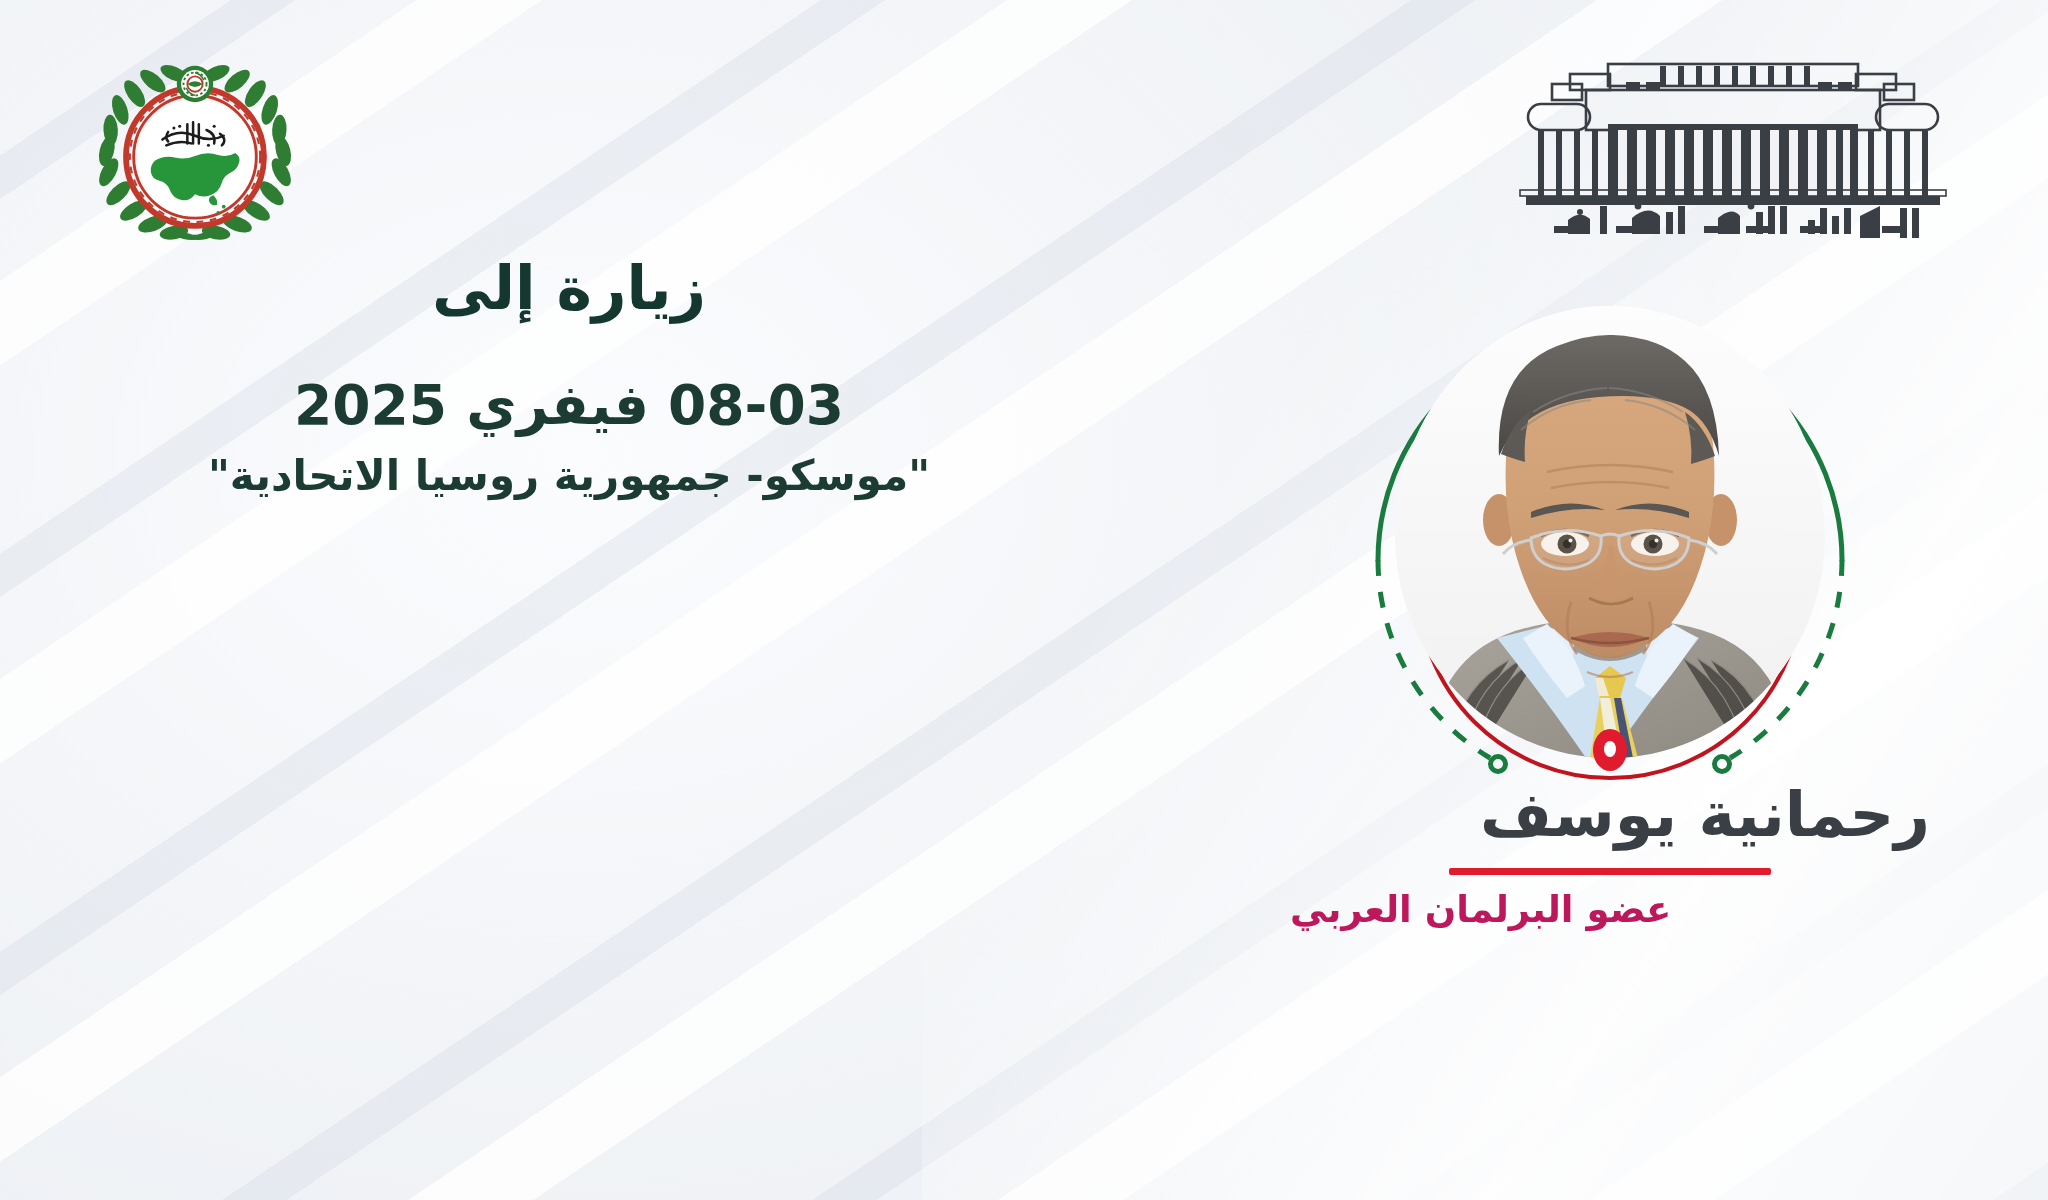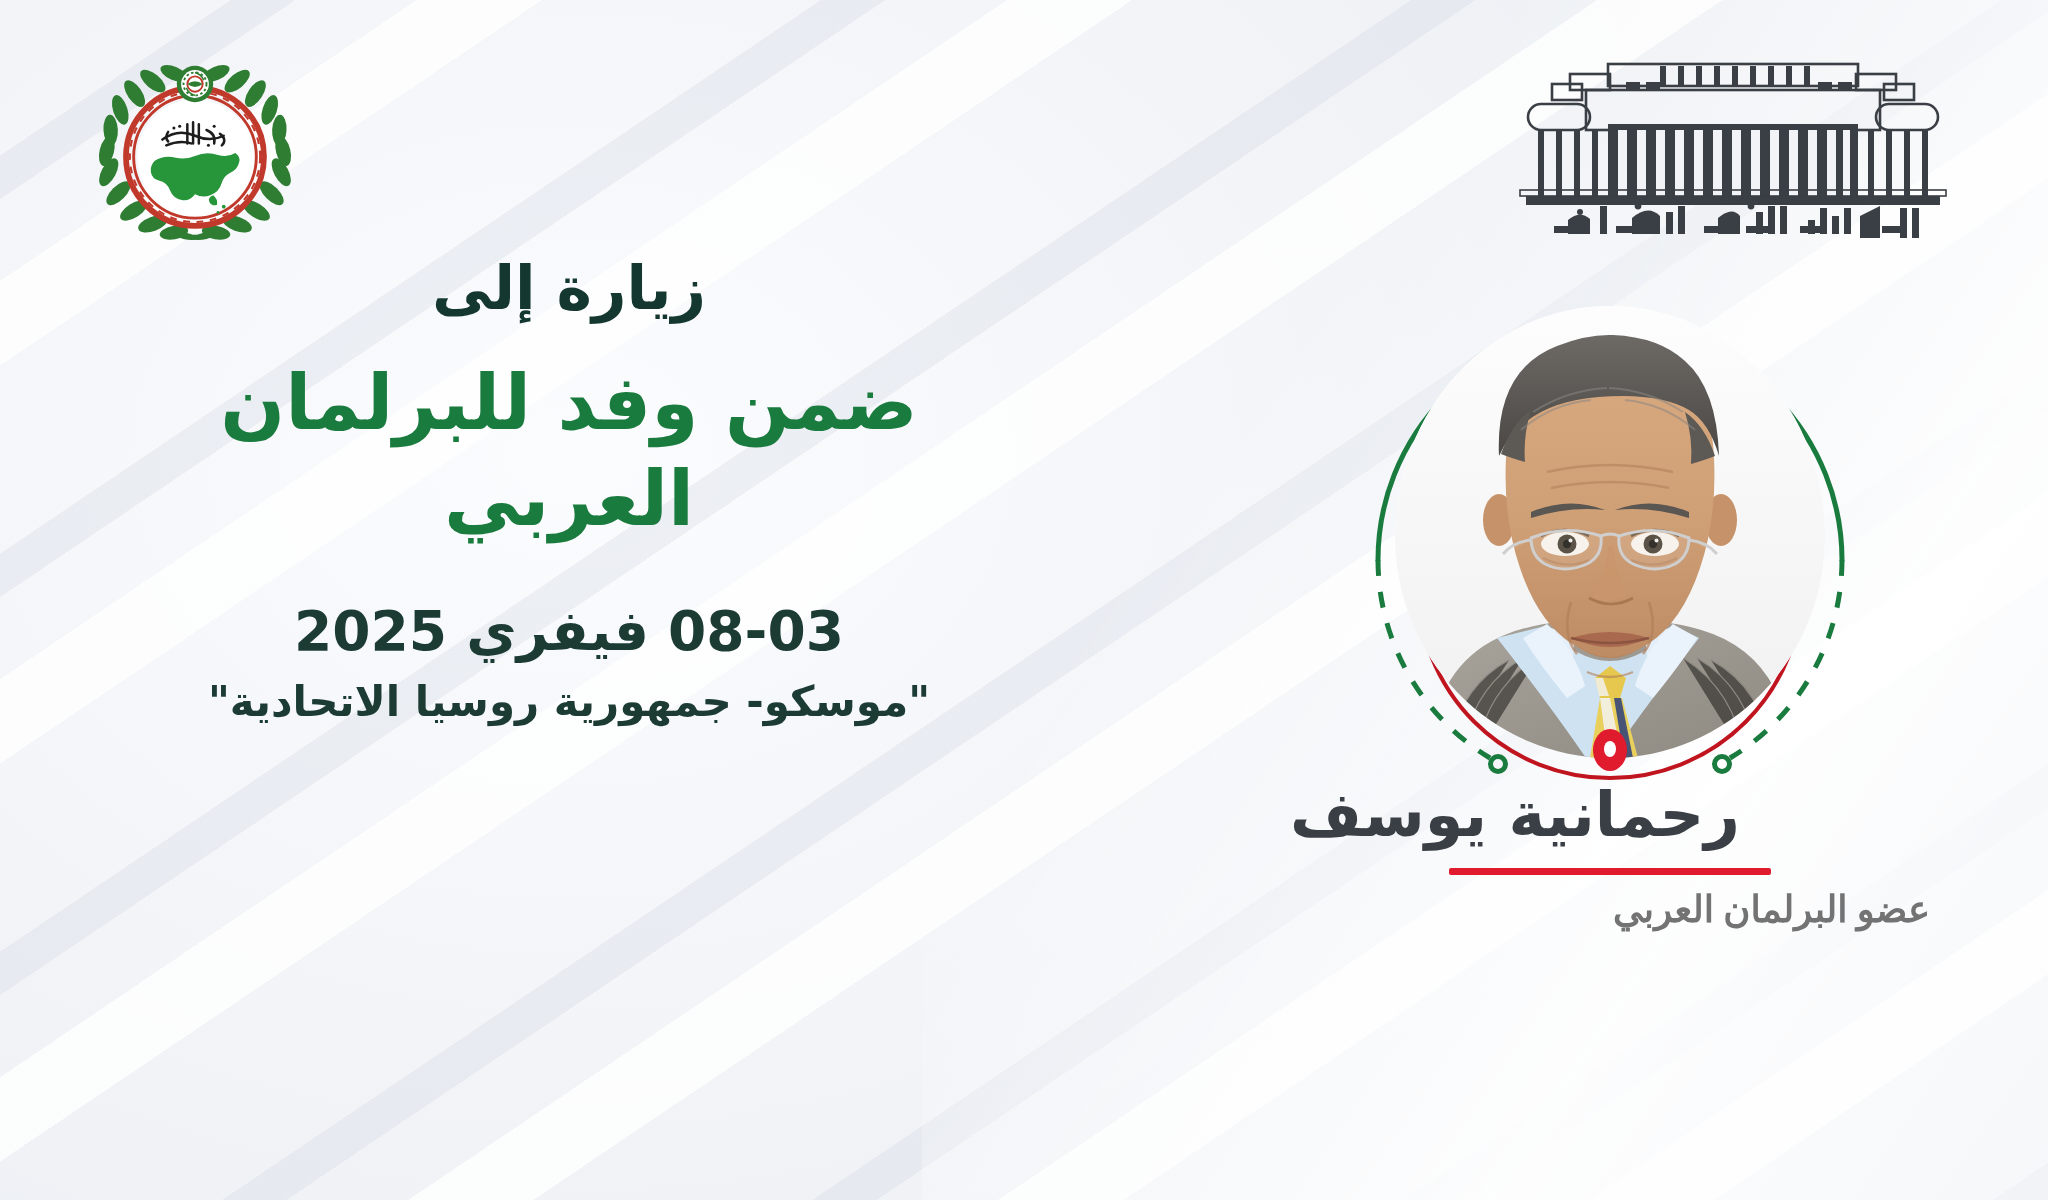"ضمن وفد للبرلمان العربي" span.l2 { html: <span>ضمن وفد للبرلمان العربي</span> -> none }
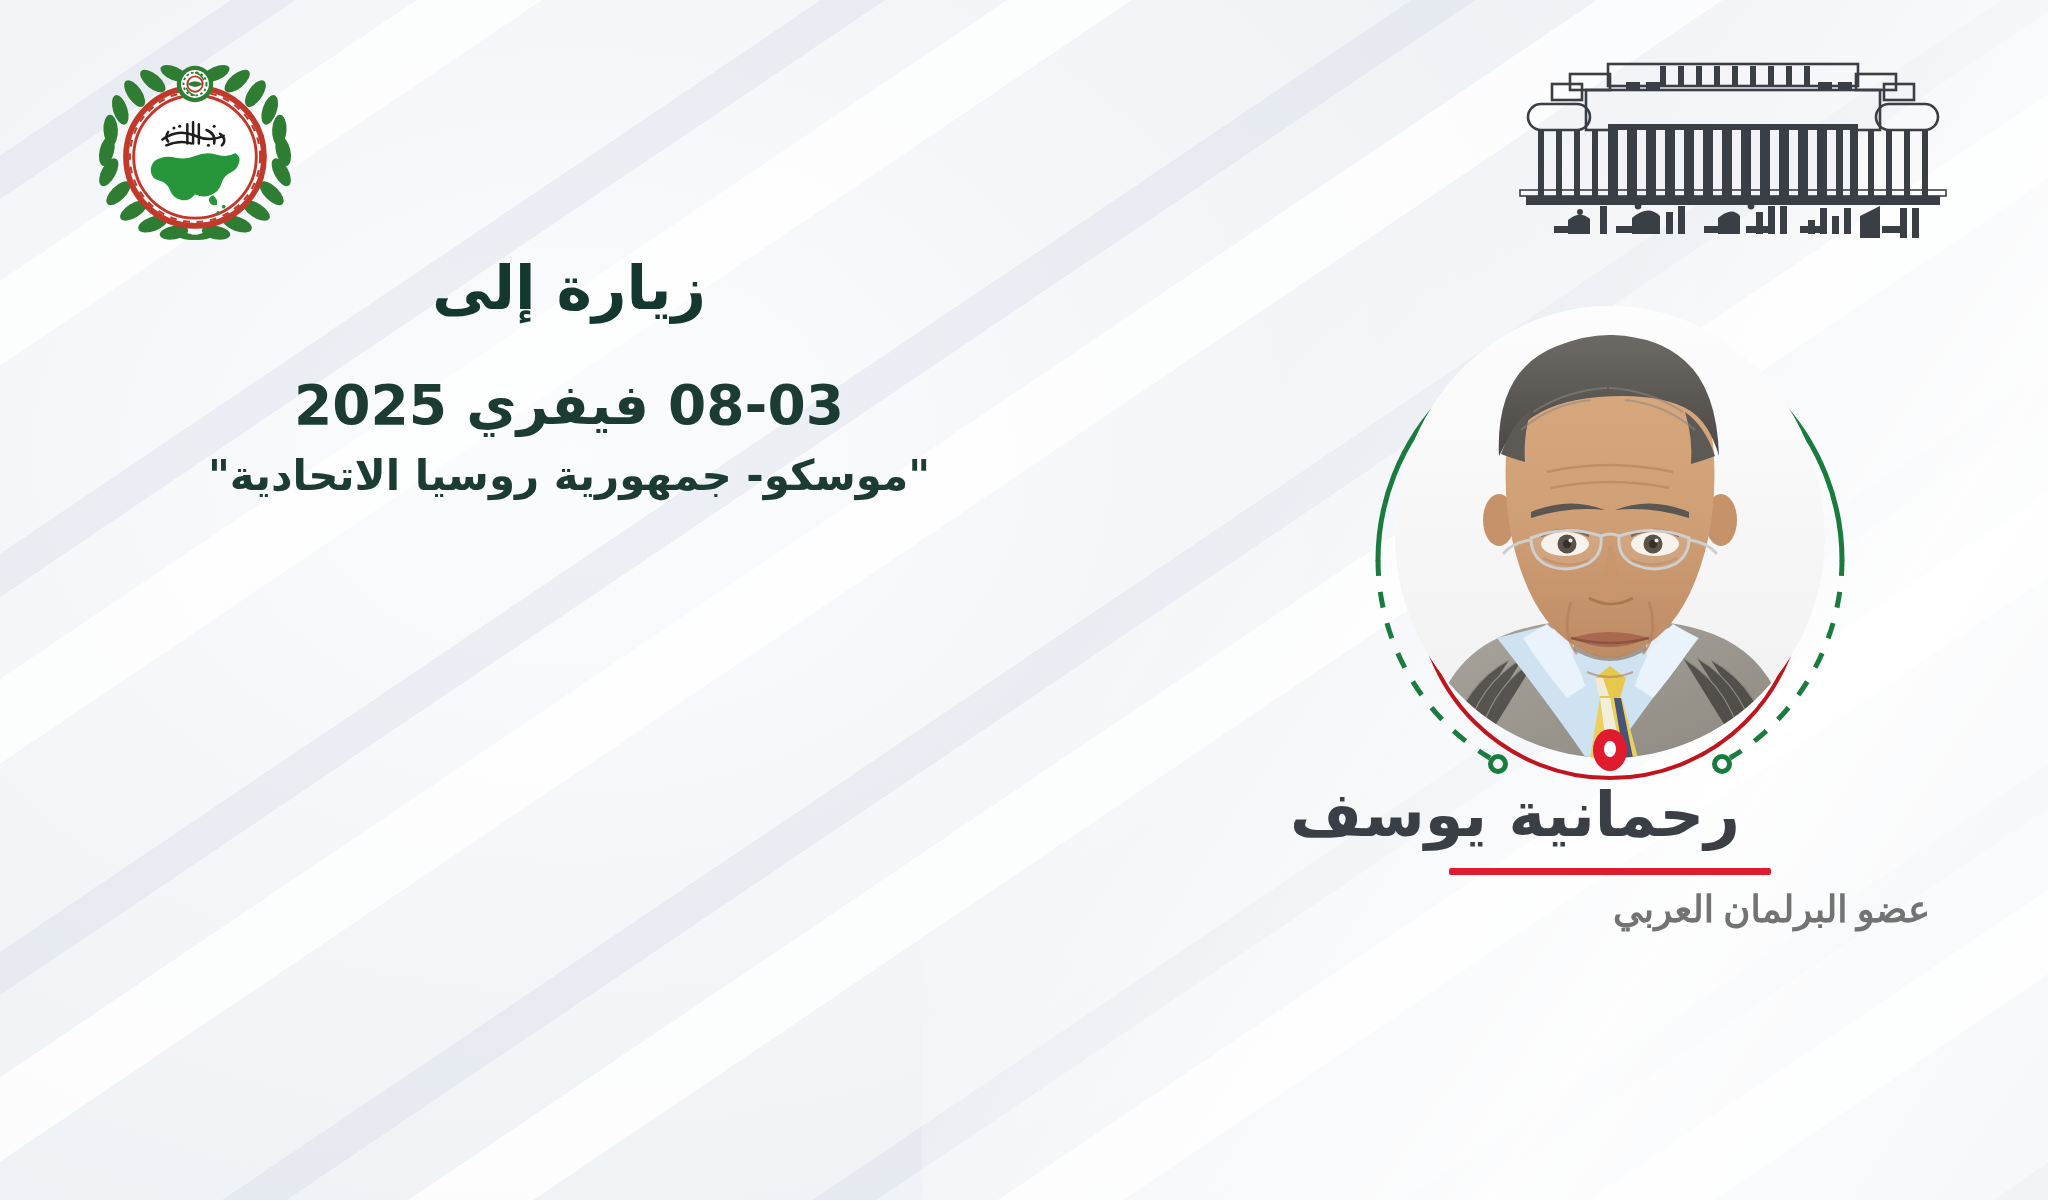"رحمانية يوسف" .person-name { text-align: left -> right }
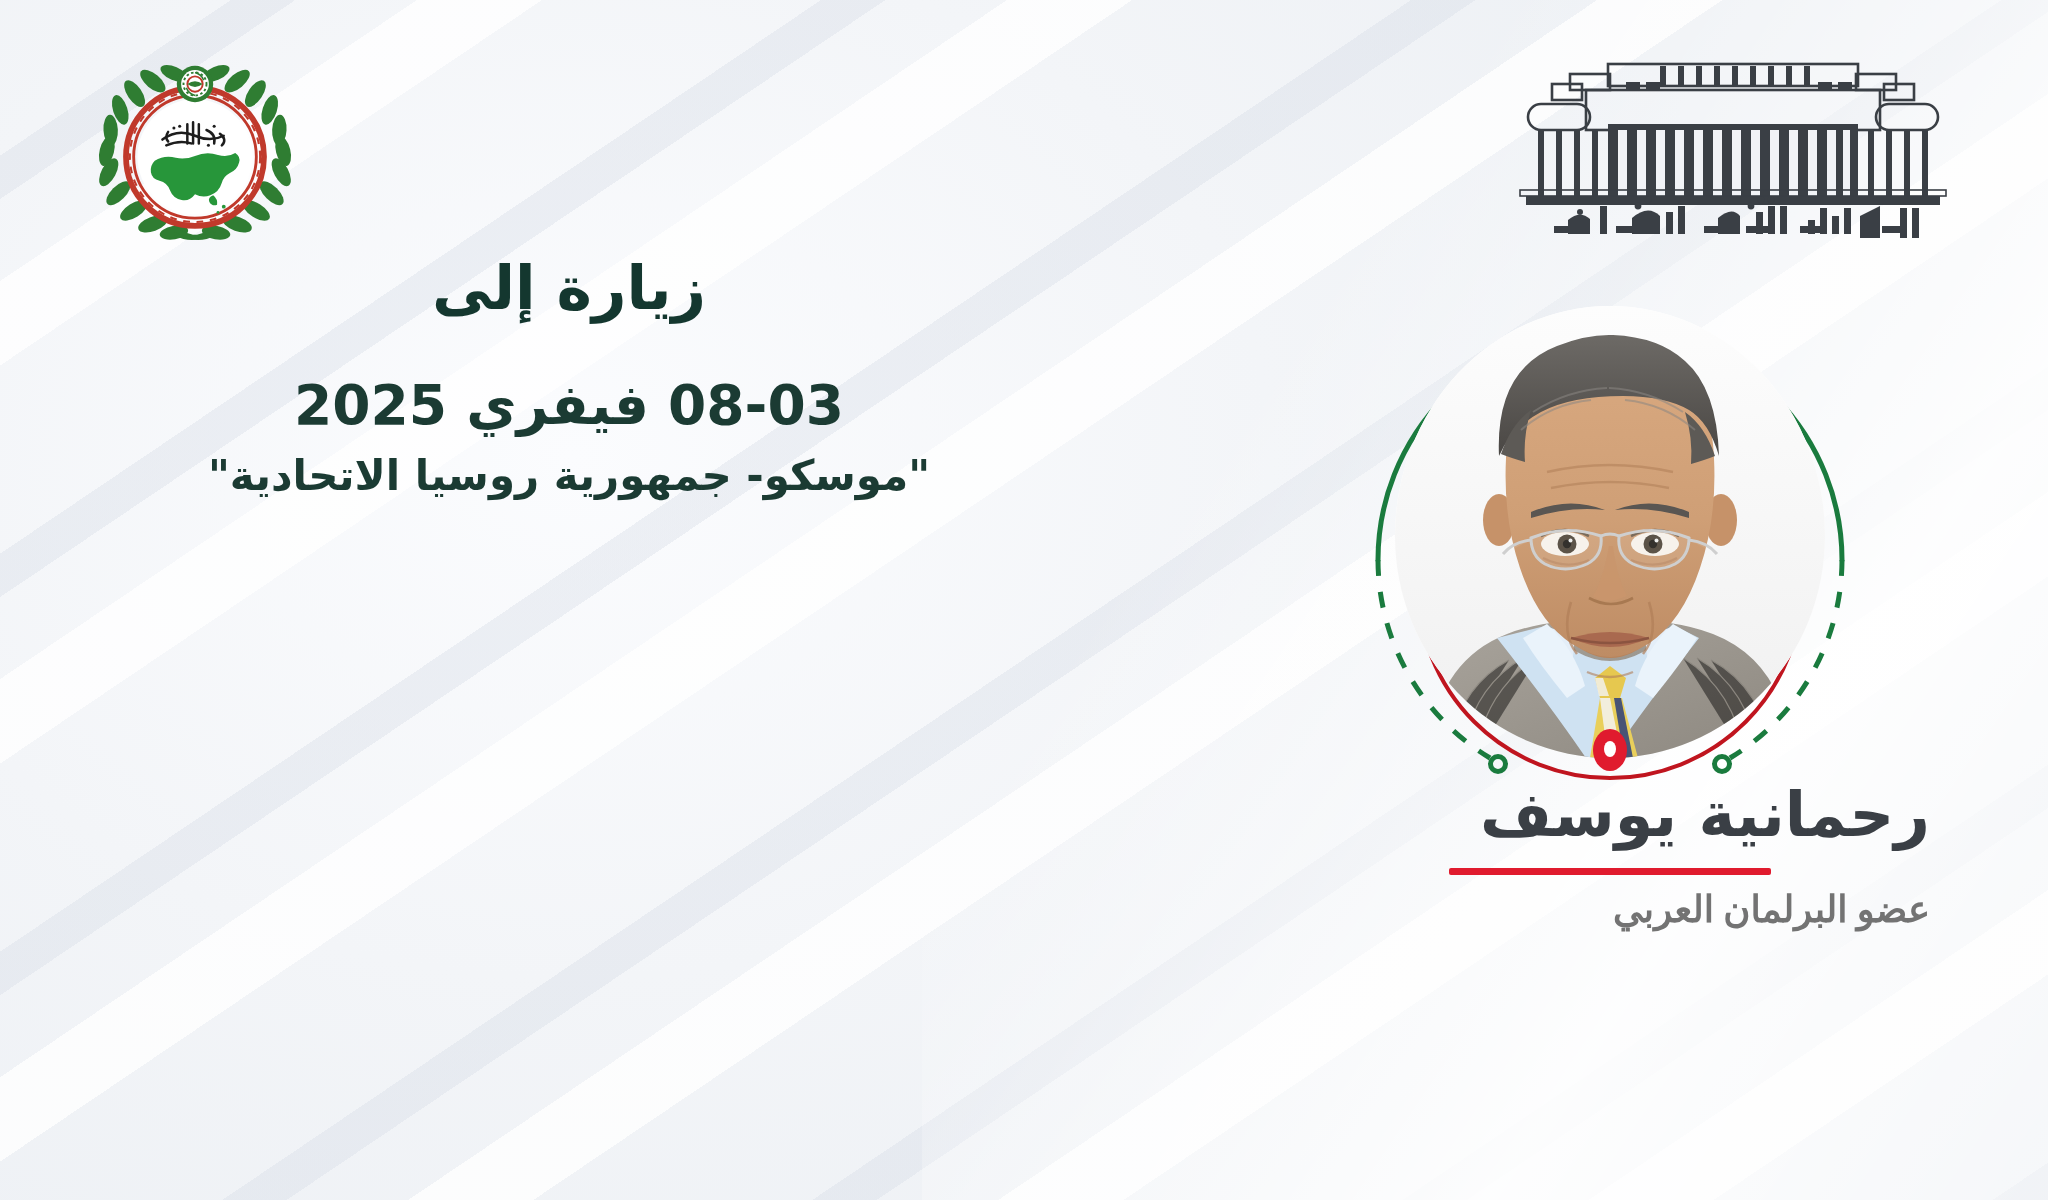"عضو البرلمان العربي" .person-role { color: #737373 -> #be185d; font-family: Liberation Serif, serif -> none; text-align: right -> left }
